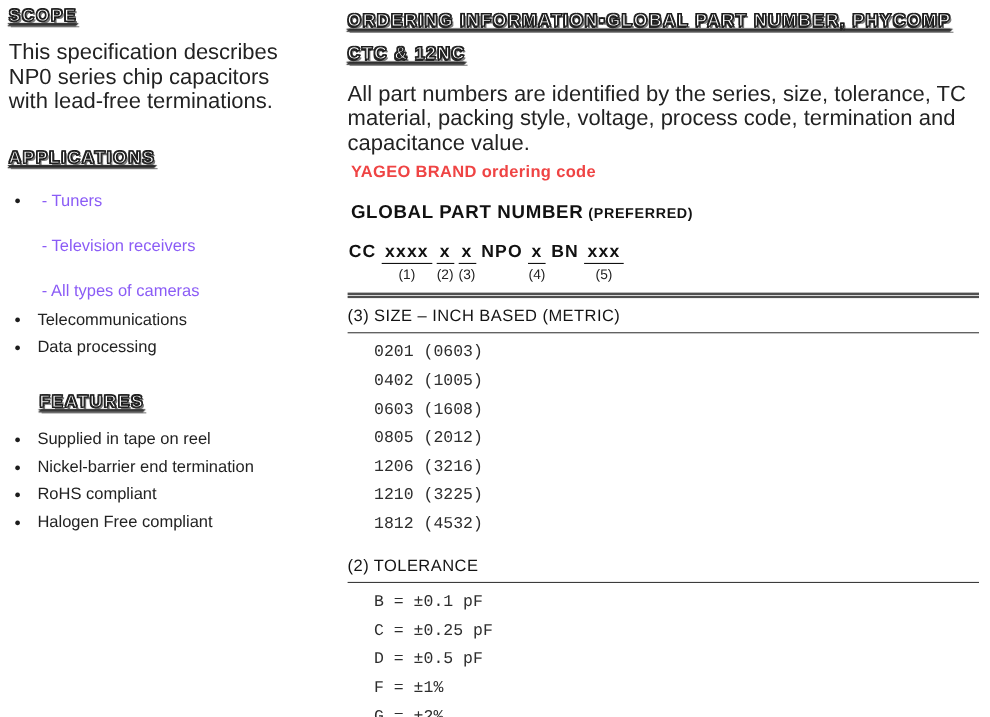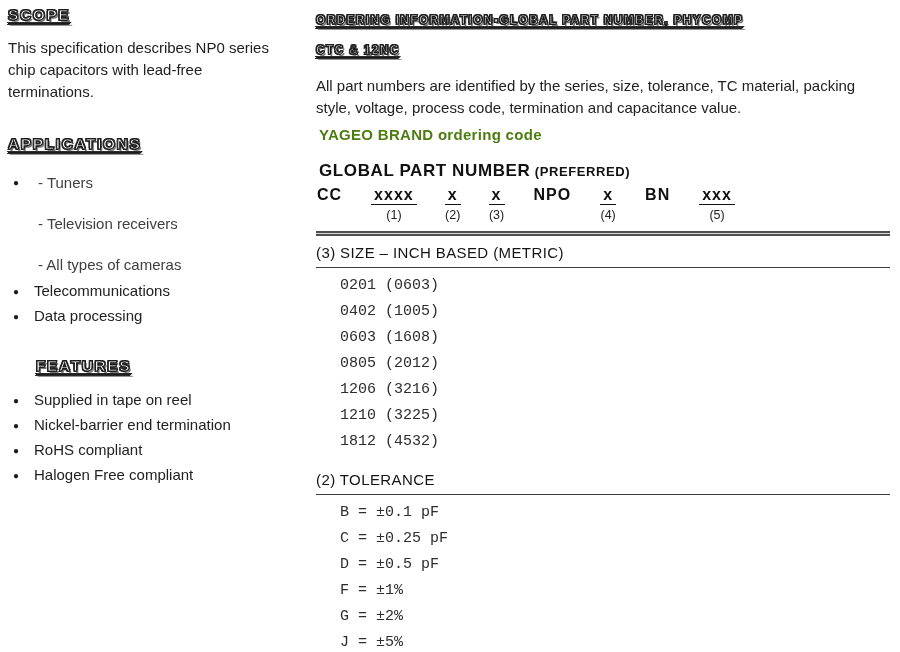"ORDERING INFORMATION▪GLOBAL PART NUMBER," .rh-line { font-size: 12px -> 16px }
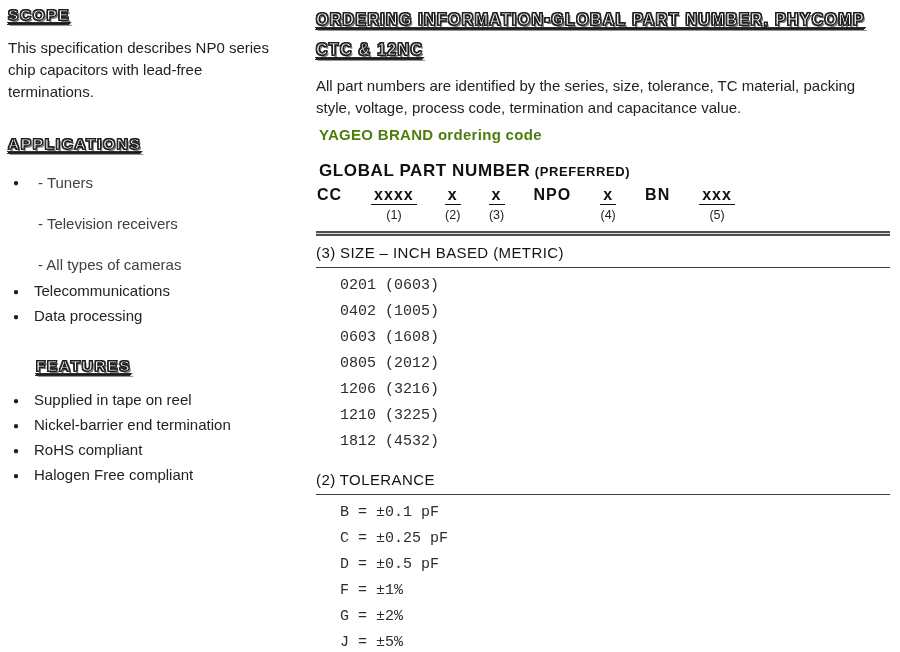"This specification describes NP0 series" .body-text { font-size: 15px -> 20px }
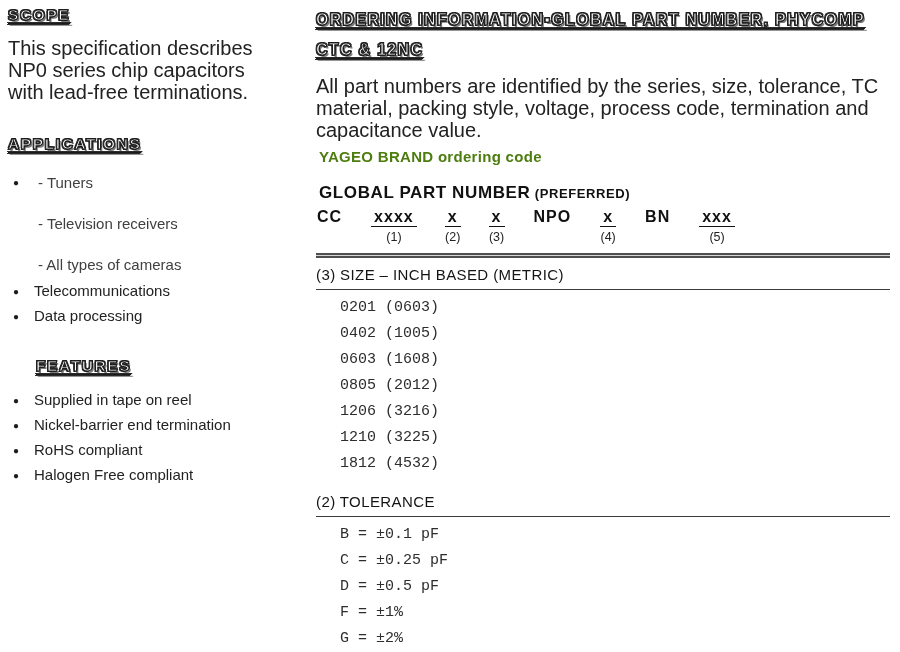"YAGEO BRAND ordering code" .brand-line { color: #4d7c0f -> #ef4444 }
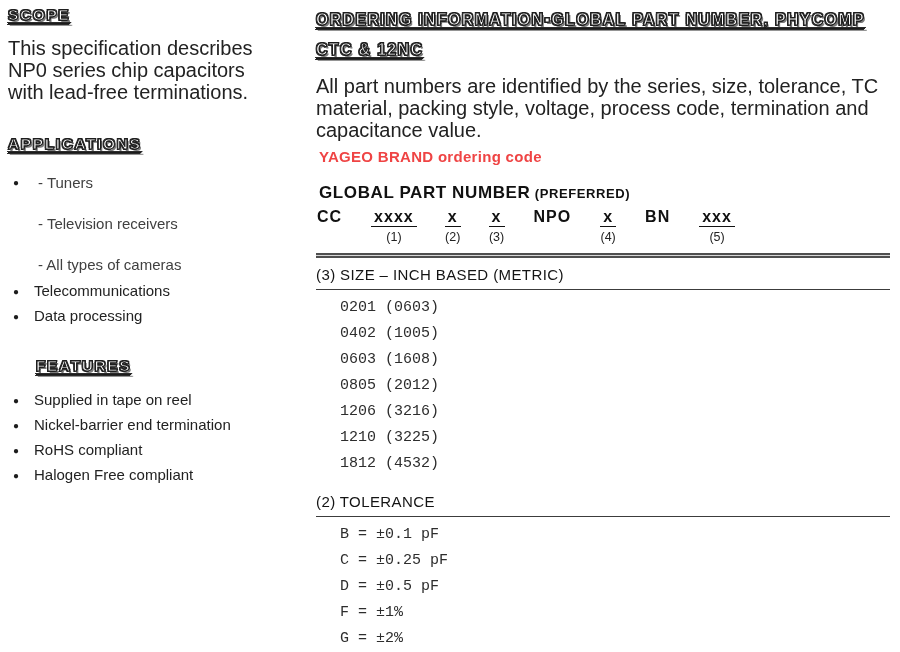"- Tuners" .sub-item { color: #404040 -> #8b5cf6 }
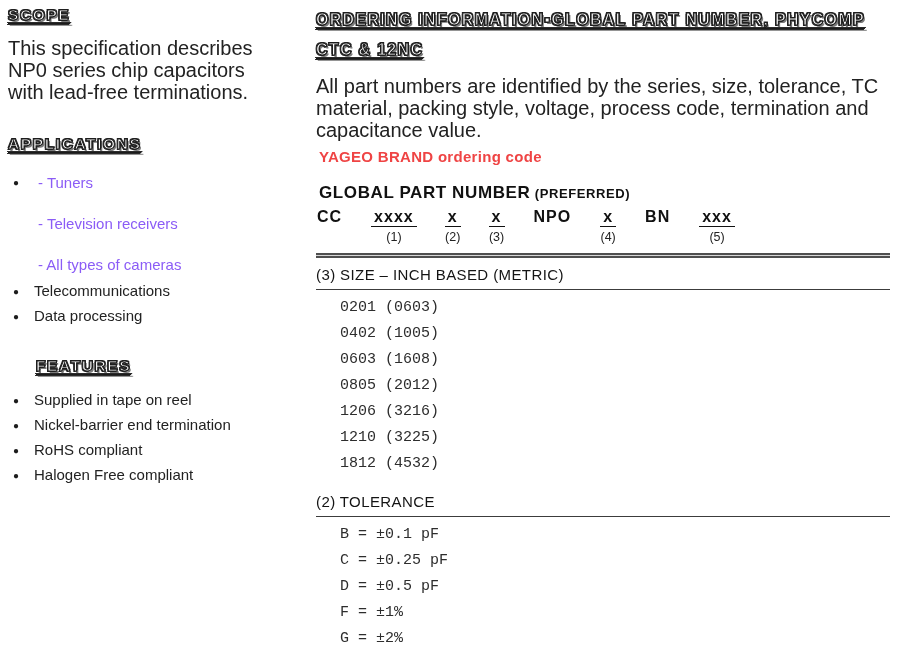"CC" .pn-row { gap: 28px -> 4px; margin-top: 4px -> 17px }
